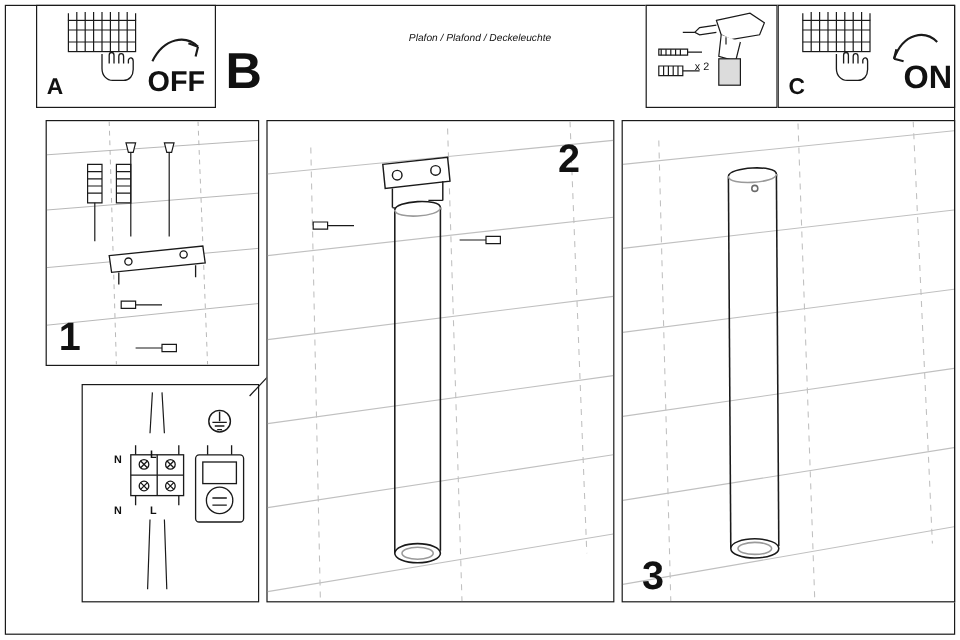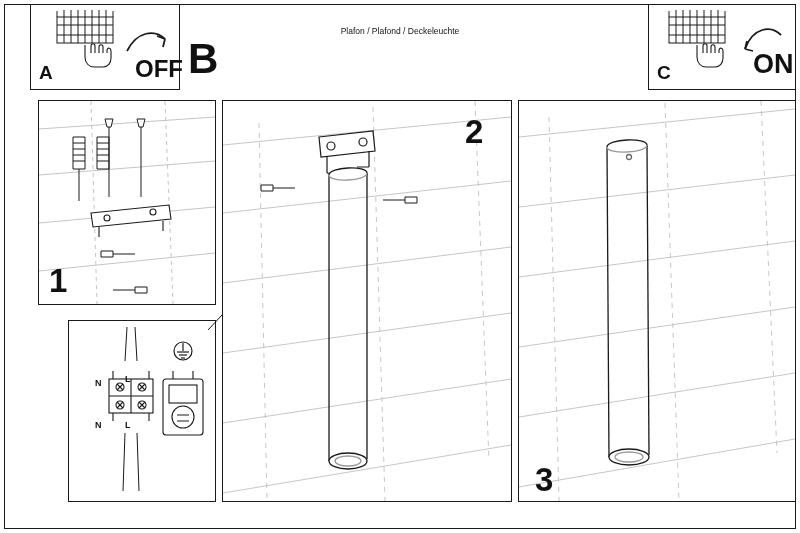"Plafon / Plafond / Deckeleuchte" div.hdr-text { font-style: none -> italic }
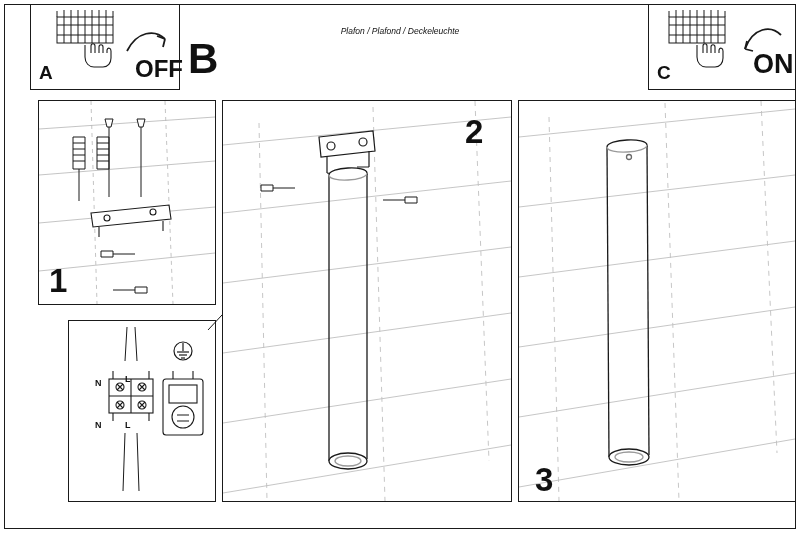"OFF" div.lbl { left: 104px -> 92px }
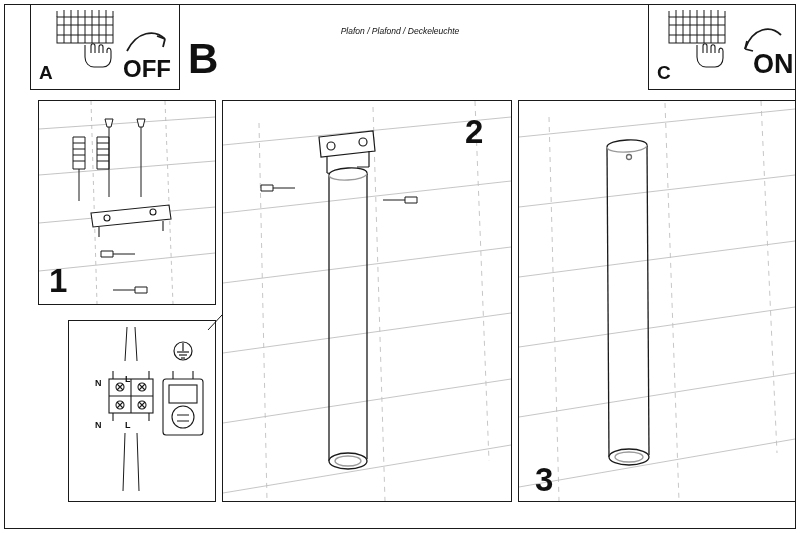"x 2" div.box { html: none -> <div> <svg> <g> <path></path> <path></path> <rect></rect> <path></path> <line></line> <path></path> </g> <g> <path></path> <path></path> <path></path> </g> <g> <path></path> <path></path> <path></path> </g> </svg> <div>x 2</div> </div> }
